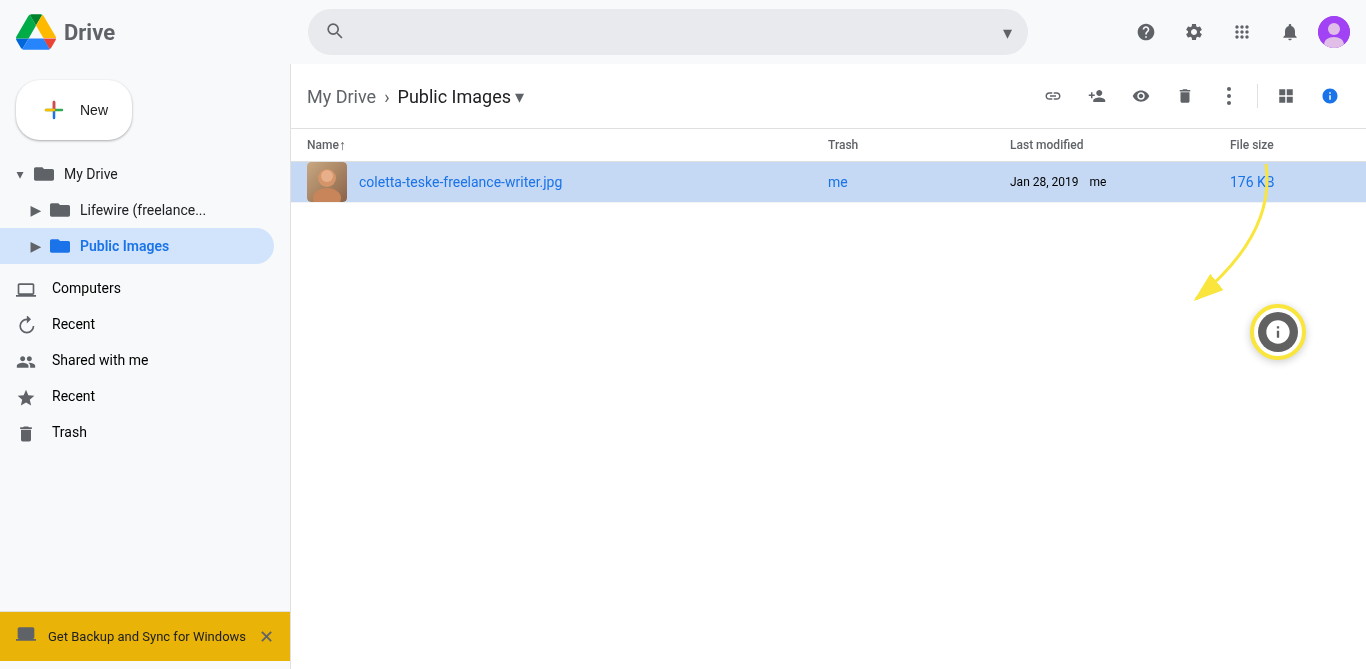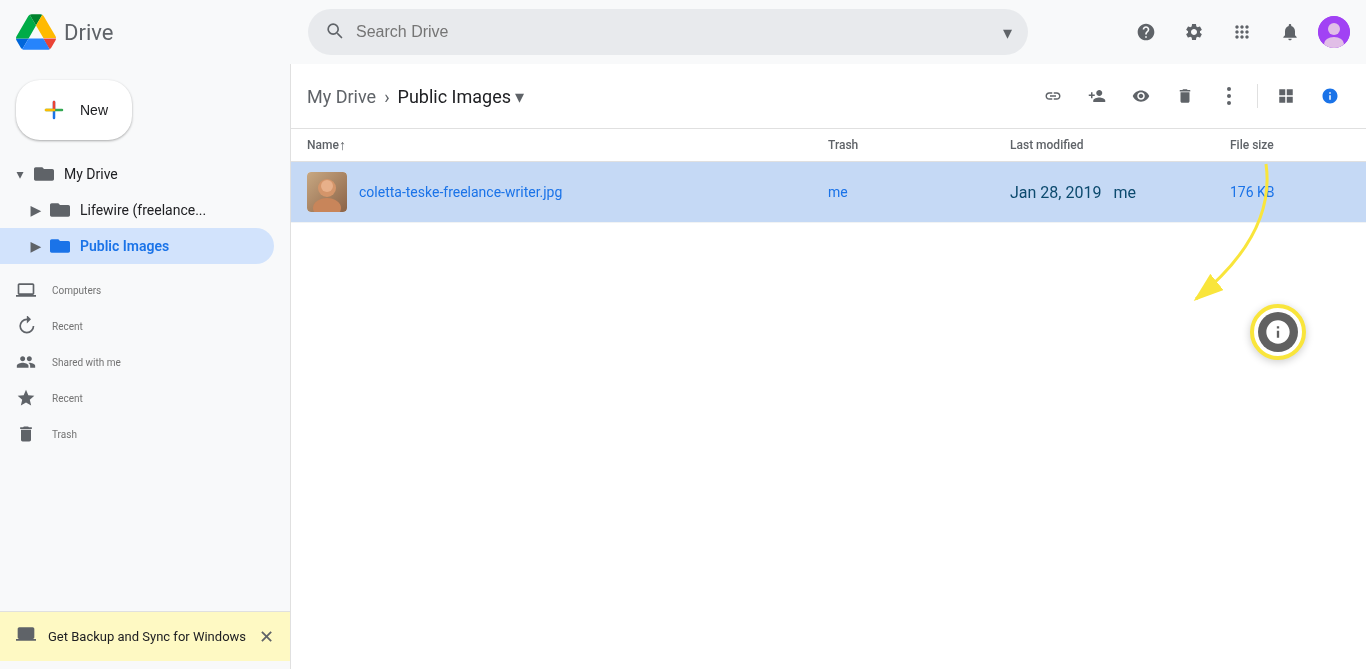"Drive" .logo-text { font-weight: 400 -> 700 }
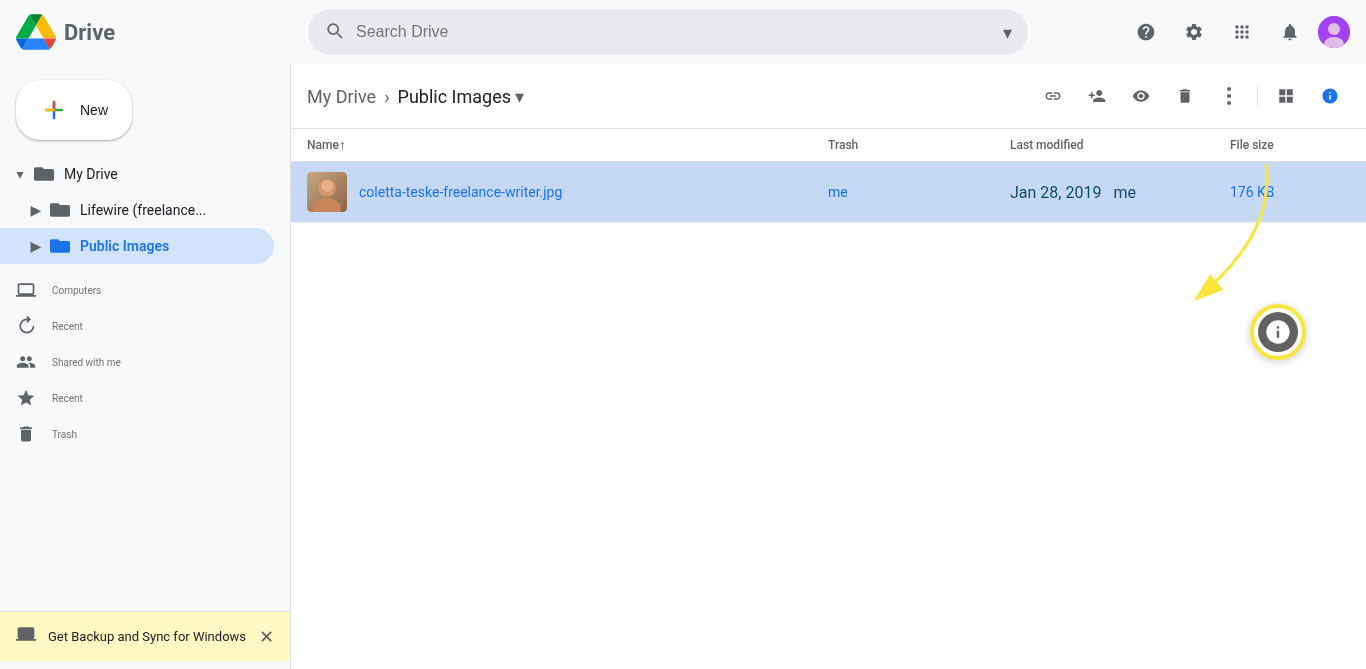"Search Drive" input { html: <input> -> none }
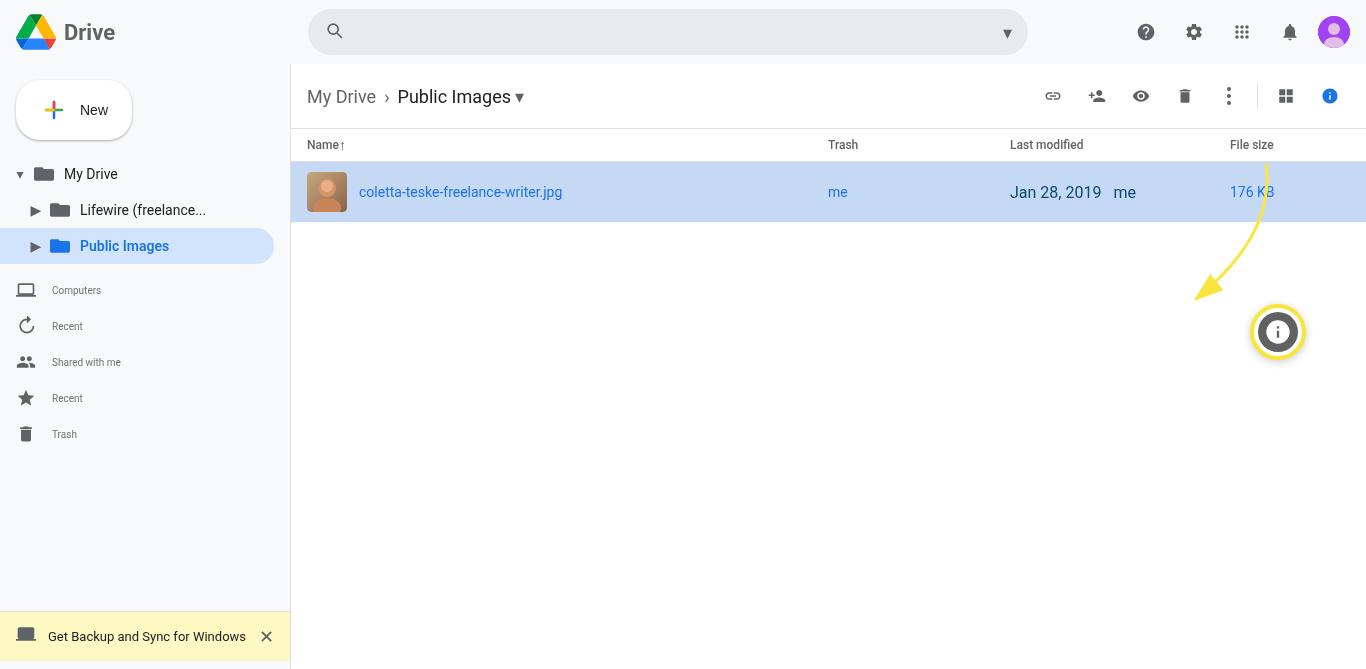"coletta-teske-freelance-writer.jpg" .file-row { padding: 10px 16px -> 0 16px }
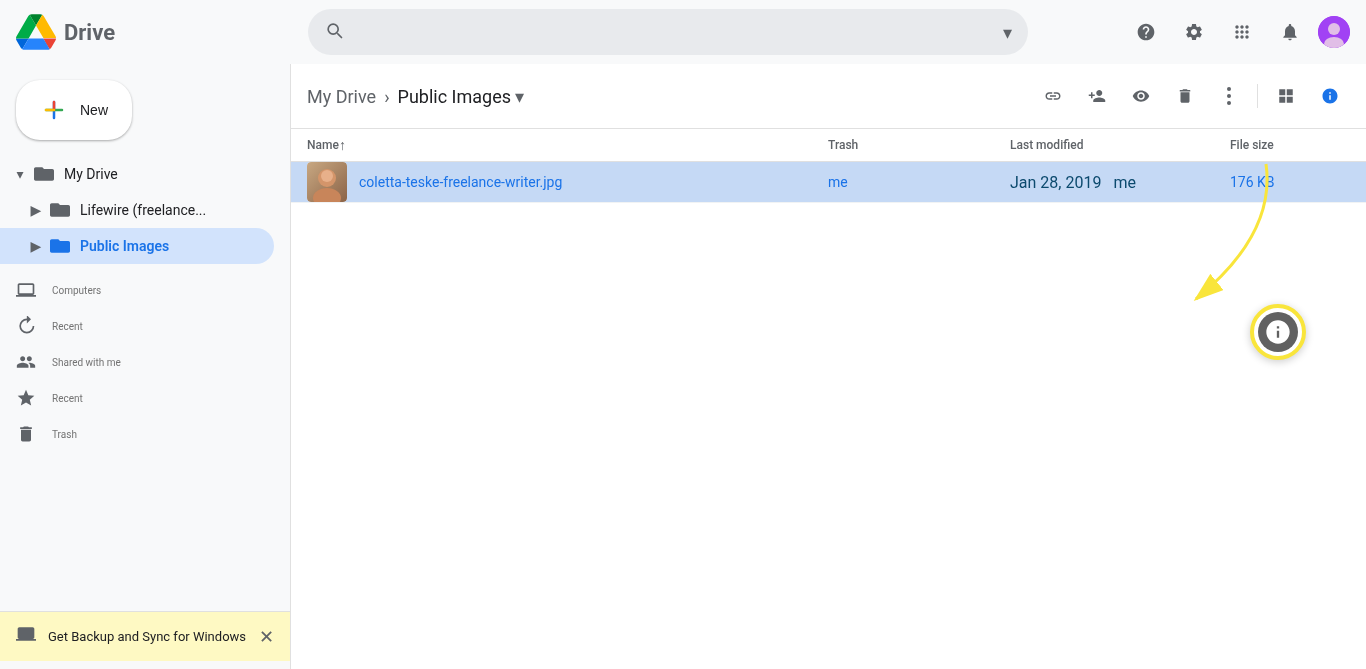"Jan 28, 2019 me" .file-modified { color: #0c4a6e -> #000000; font-size: 16px -> 12px }
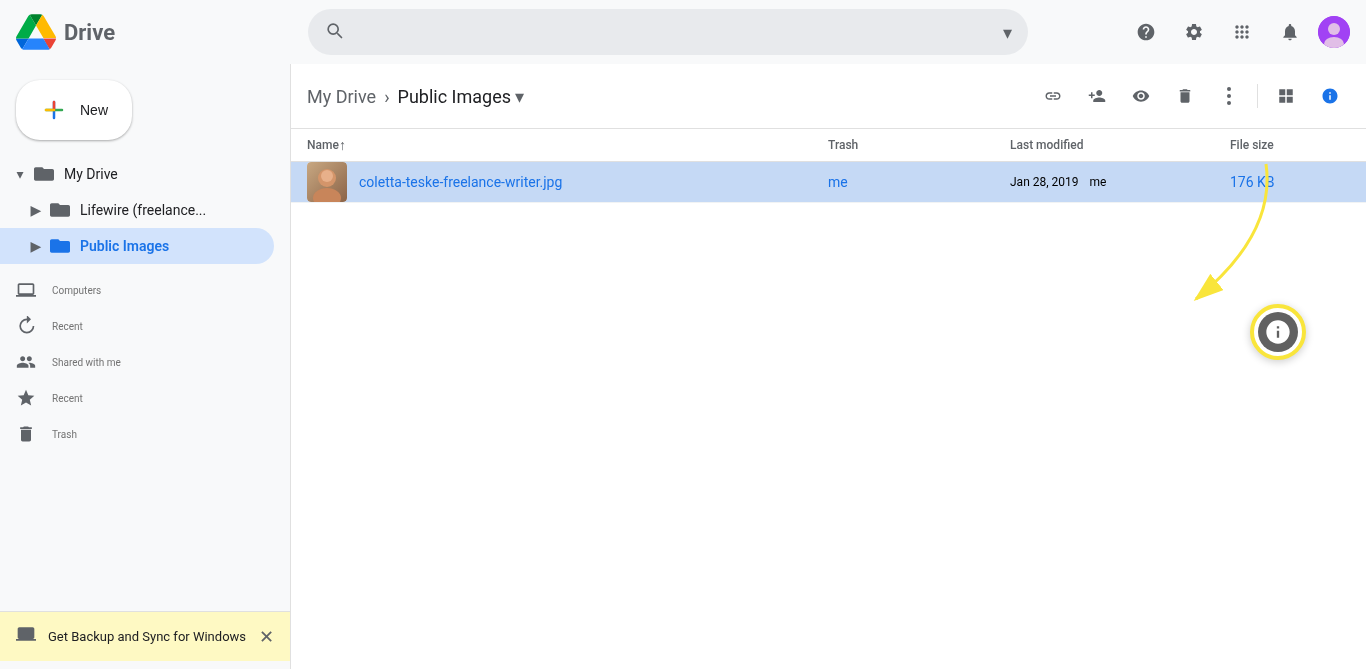"Computers" .sidebar-item { align-items: center -> flex-start; color: #737373 -> #000000; font-size: 10px -> 14px }
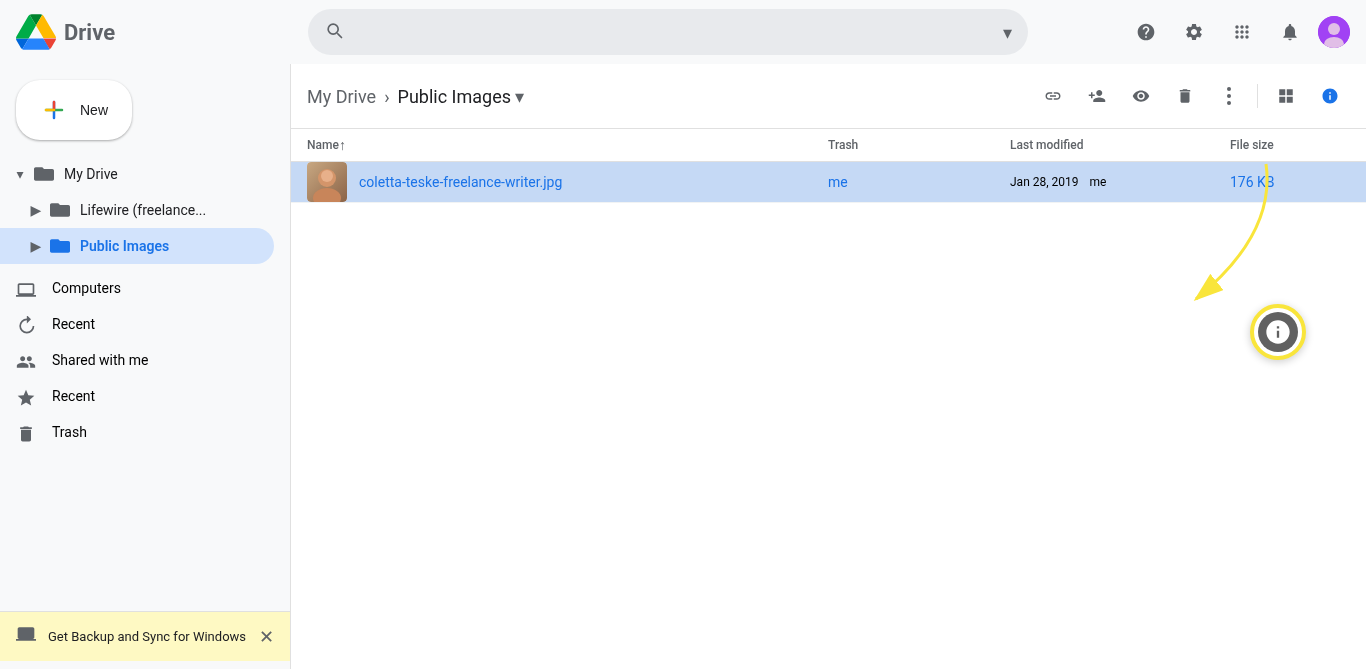"Get Backup and Sync for" .sidebar-bottom { background: #fef9c3 -> #eab308 }
